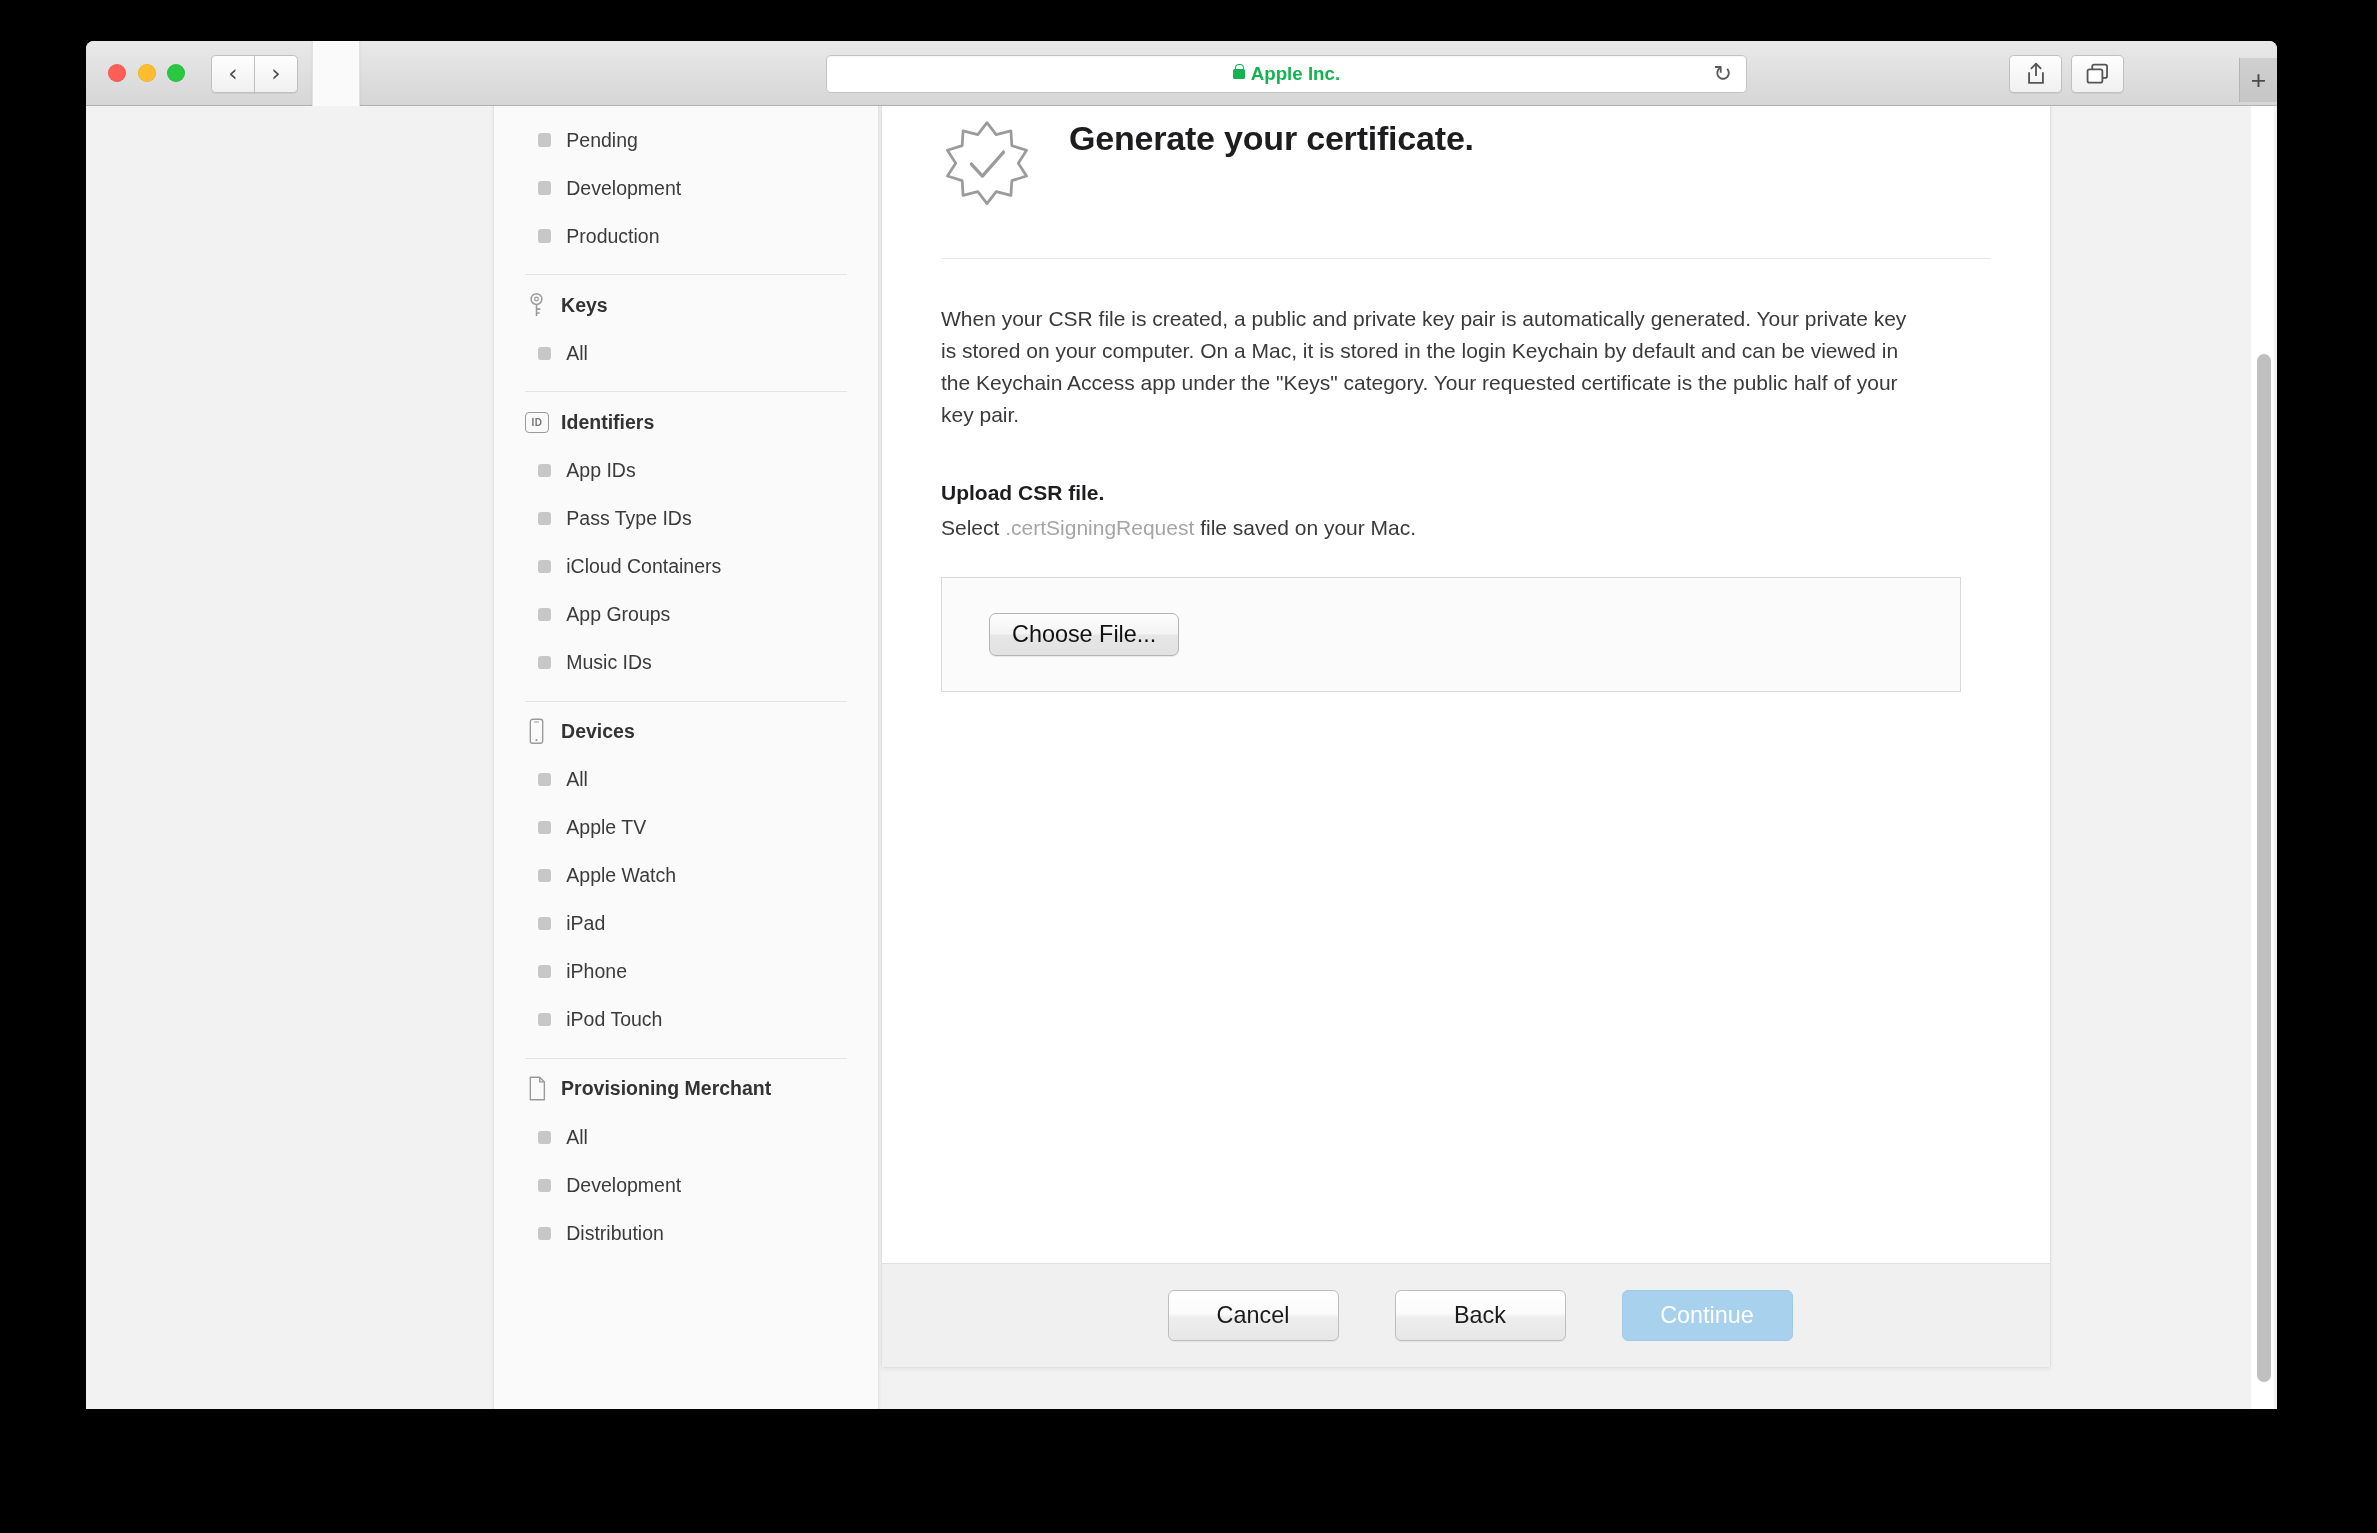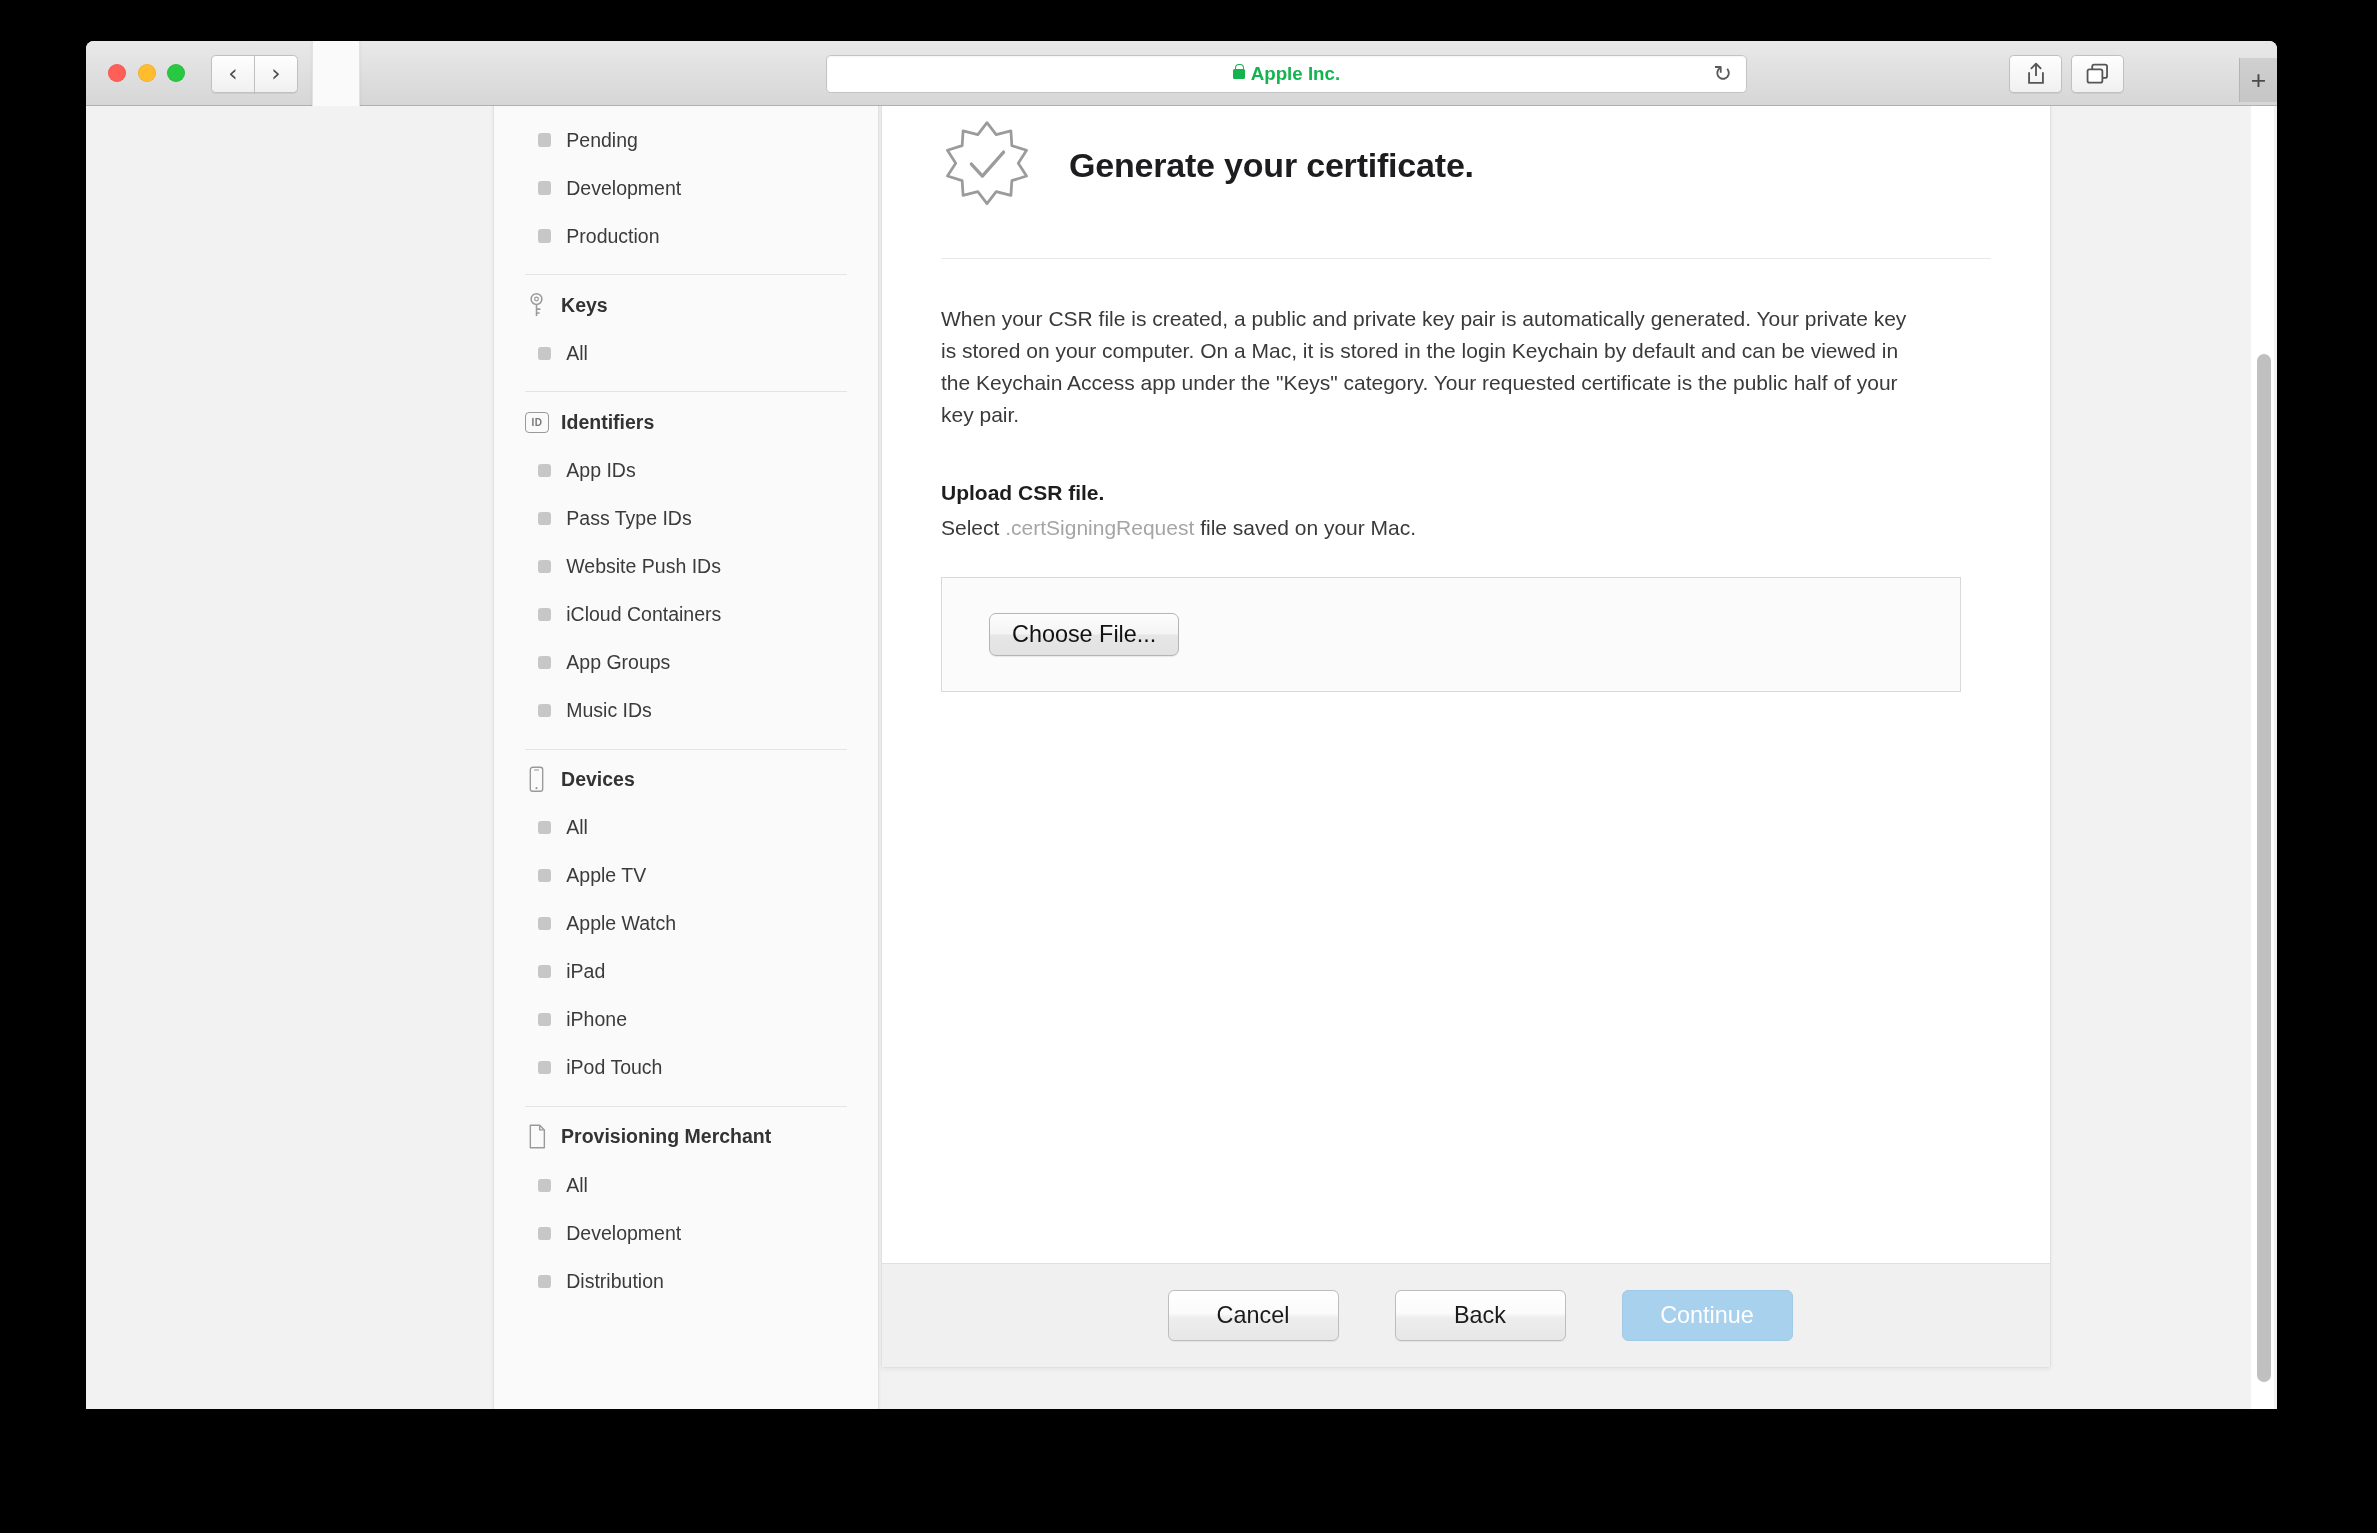"Generate your certificate." .page-head { align-items: center -> flex-start }
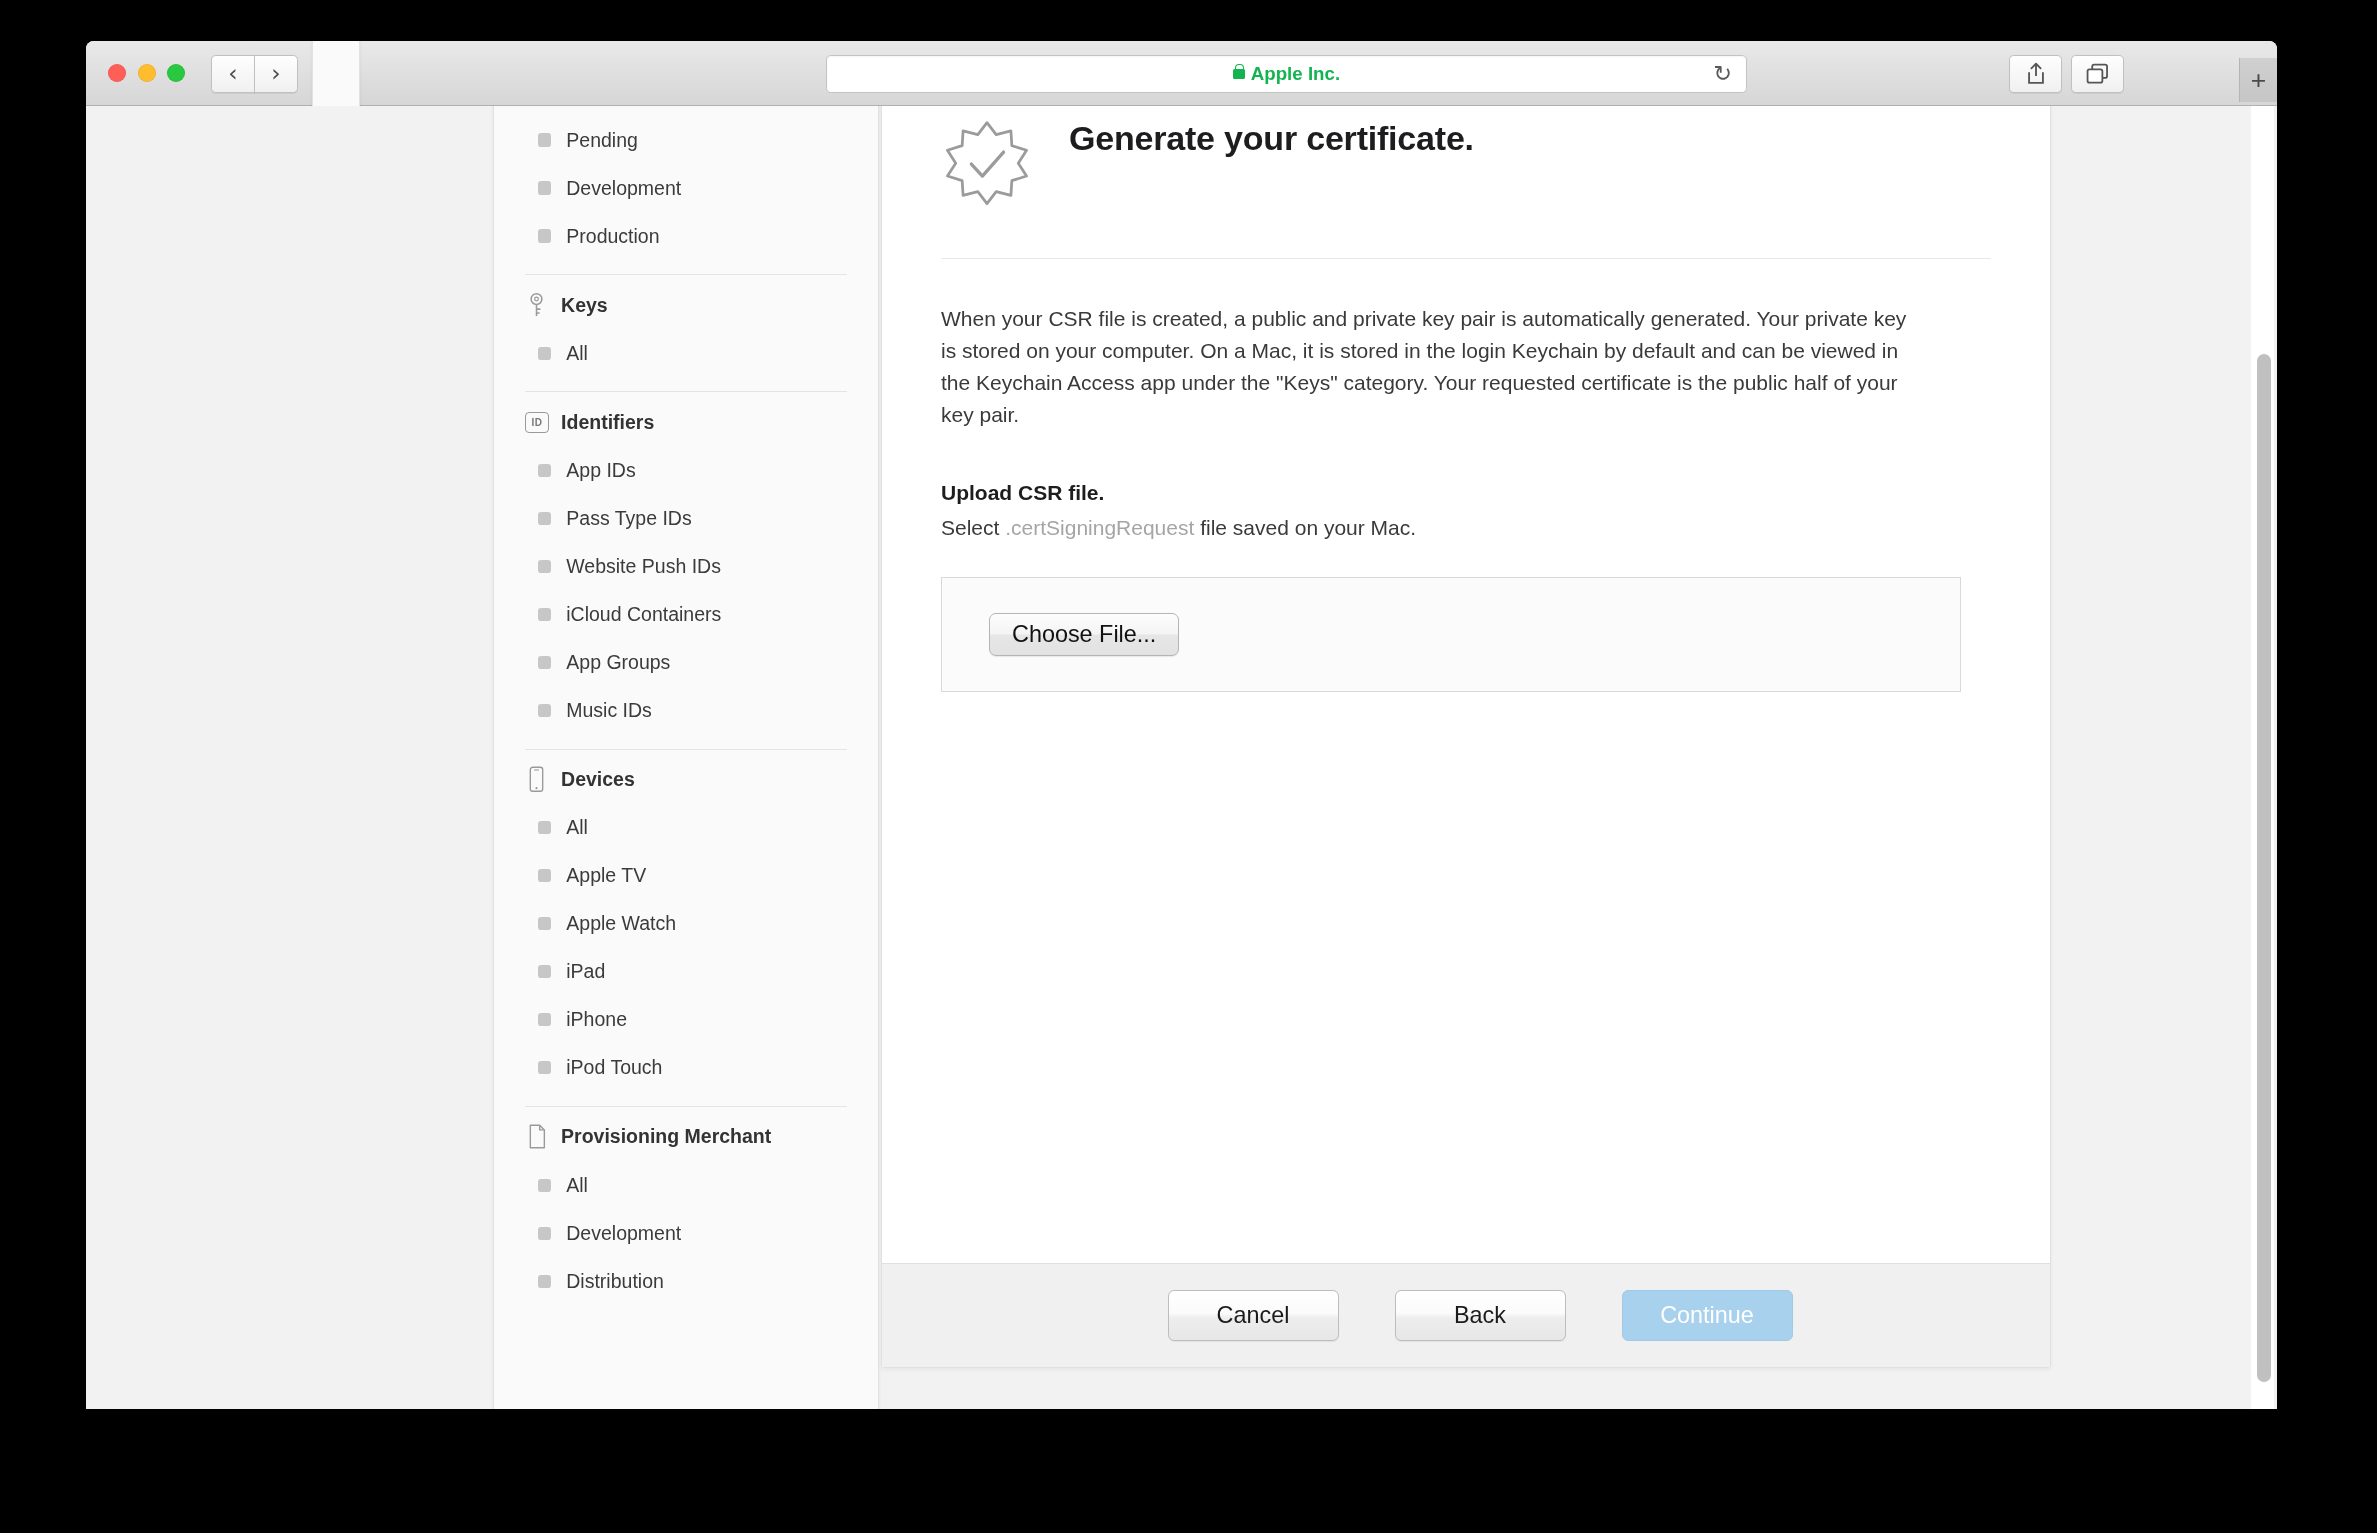"Website Push IDs" div.sb-item { html: <div> <span></span> <span>Website Push IDs</span> </div> -> none }
